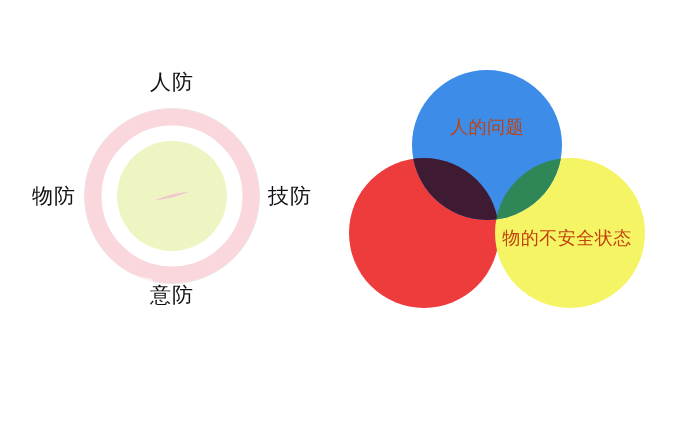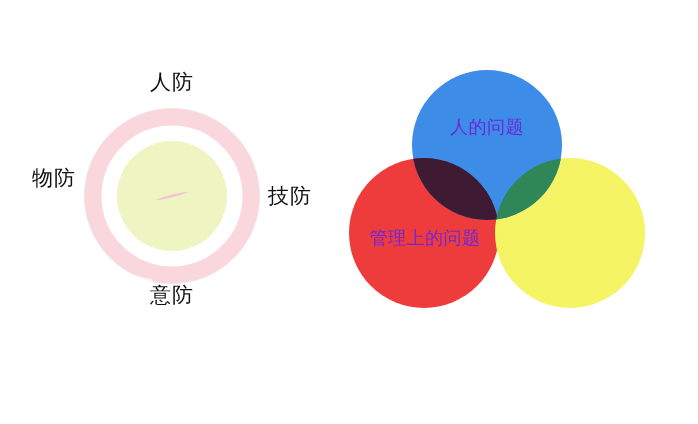"人的问题" .venn-label { color: #6d28d9 -> #c2410c }
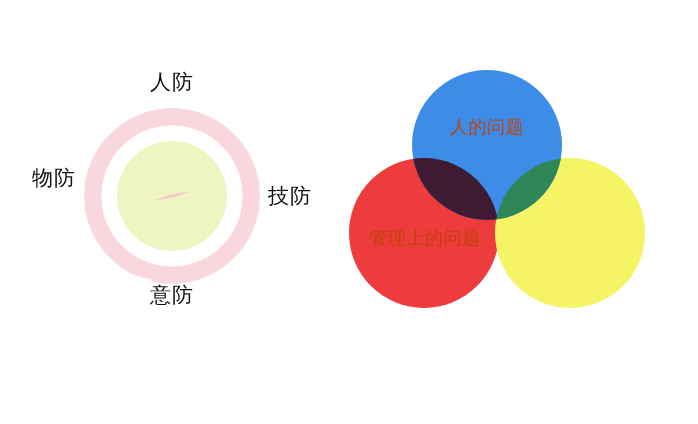"物防" .ring-label-left { top: 168px -> 186px }
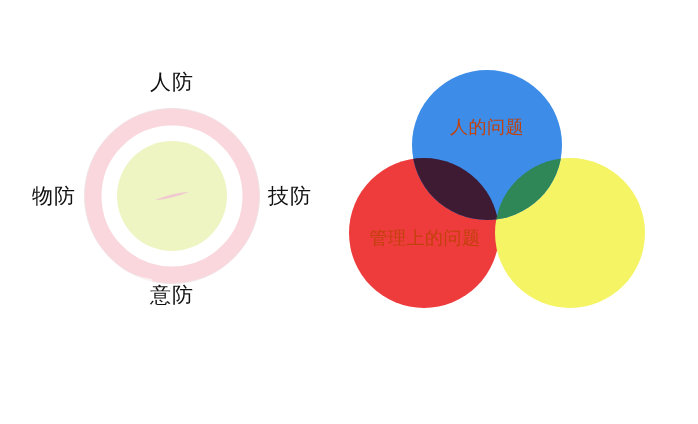"管理上的问题" div.venn-label { html: <div>管理上的问题</div> -> none }
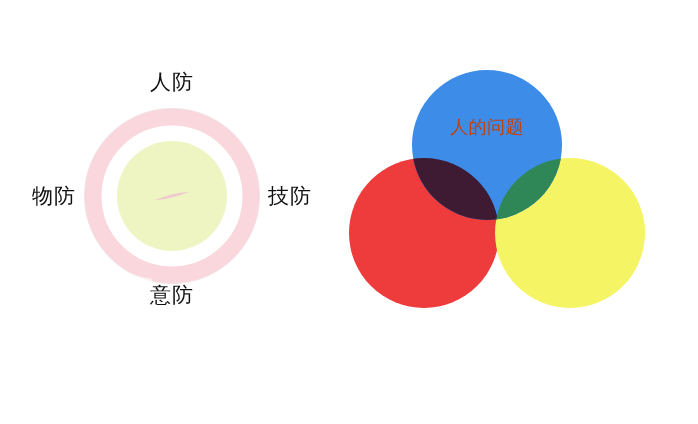"物的不安全状态" div.venn-label { html: none -> <div>物的不安全状态</div> }
